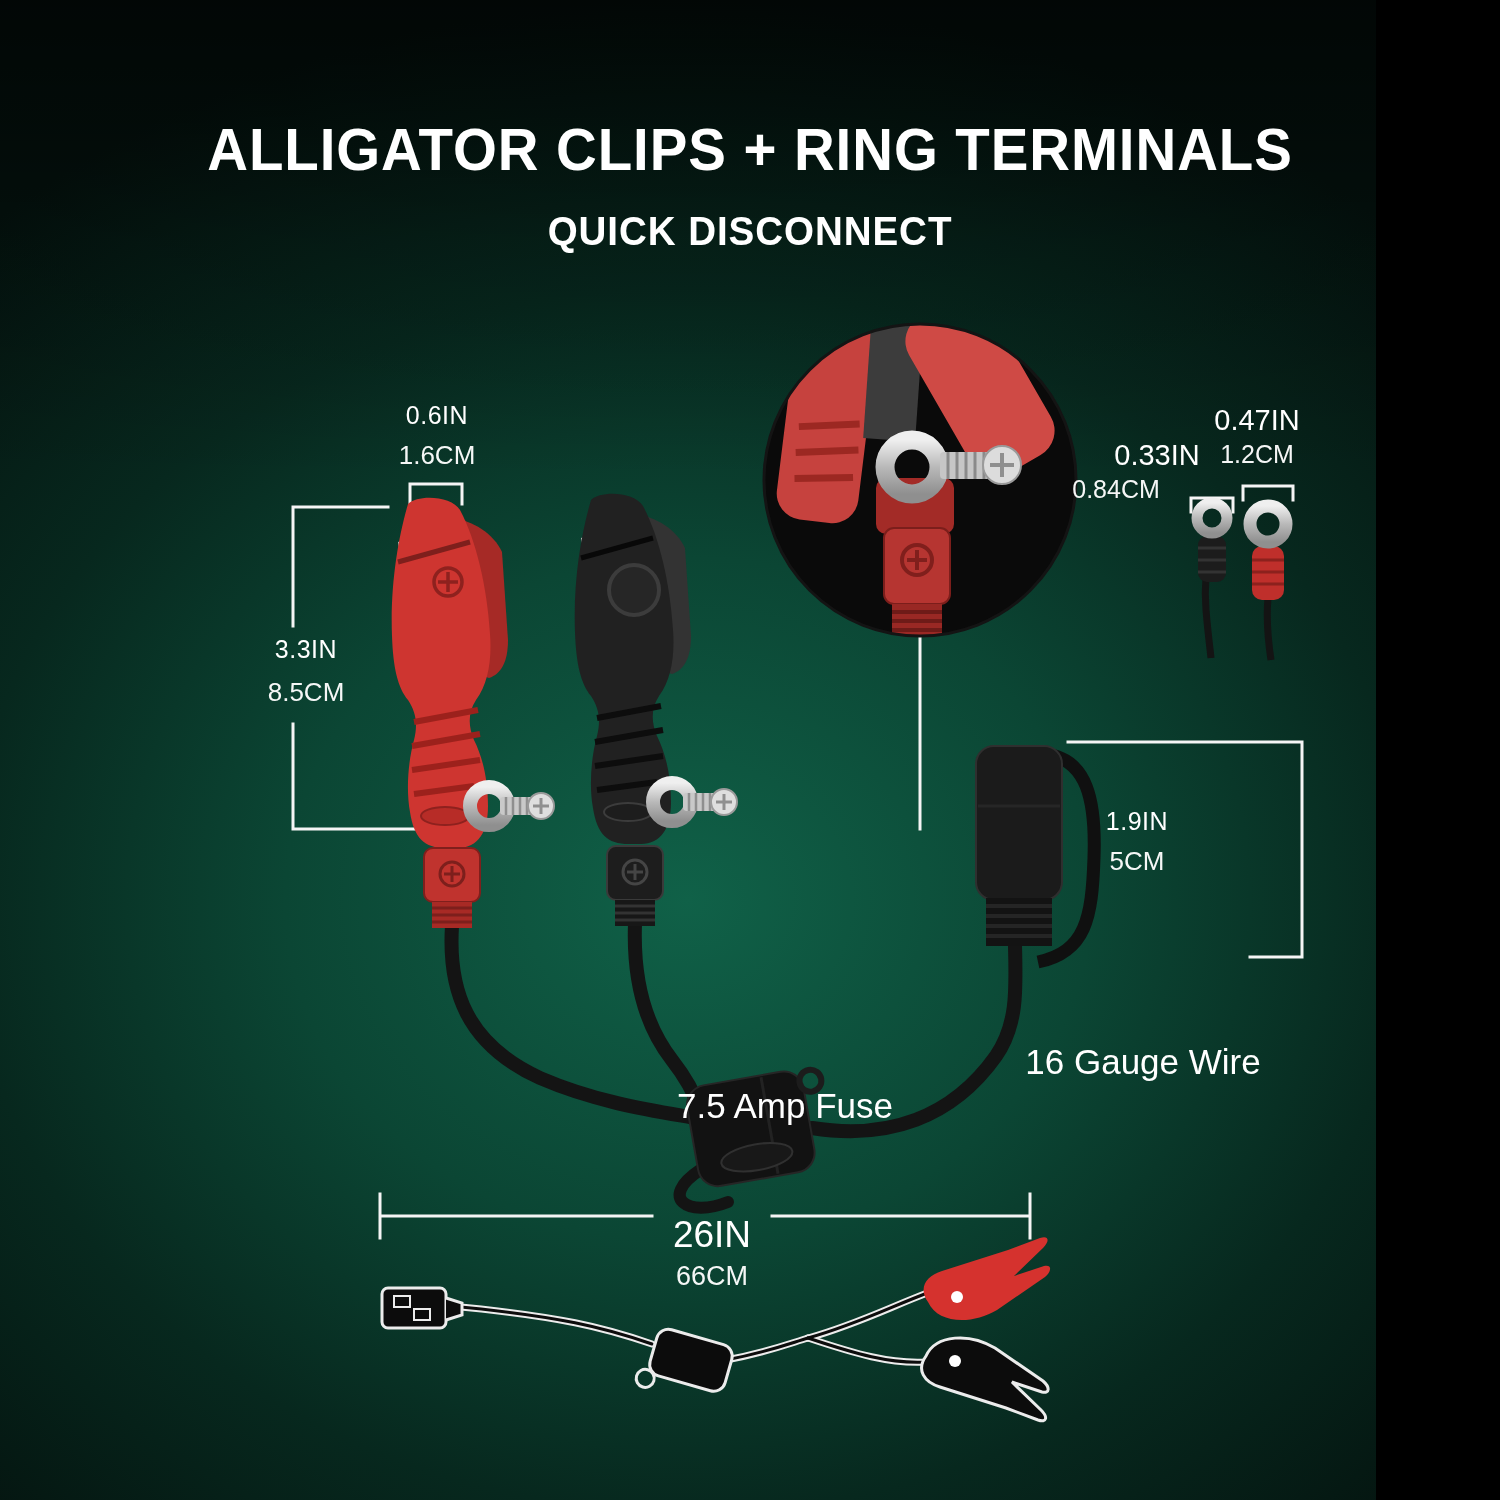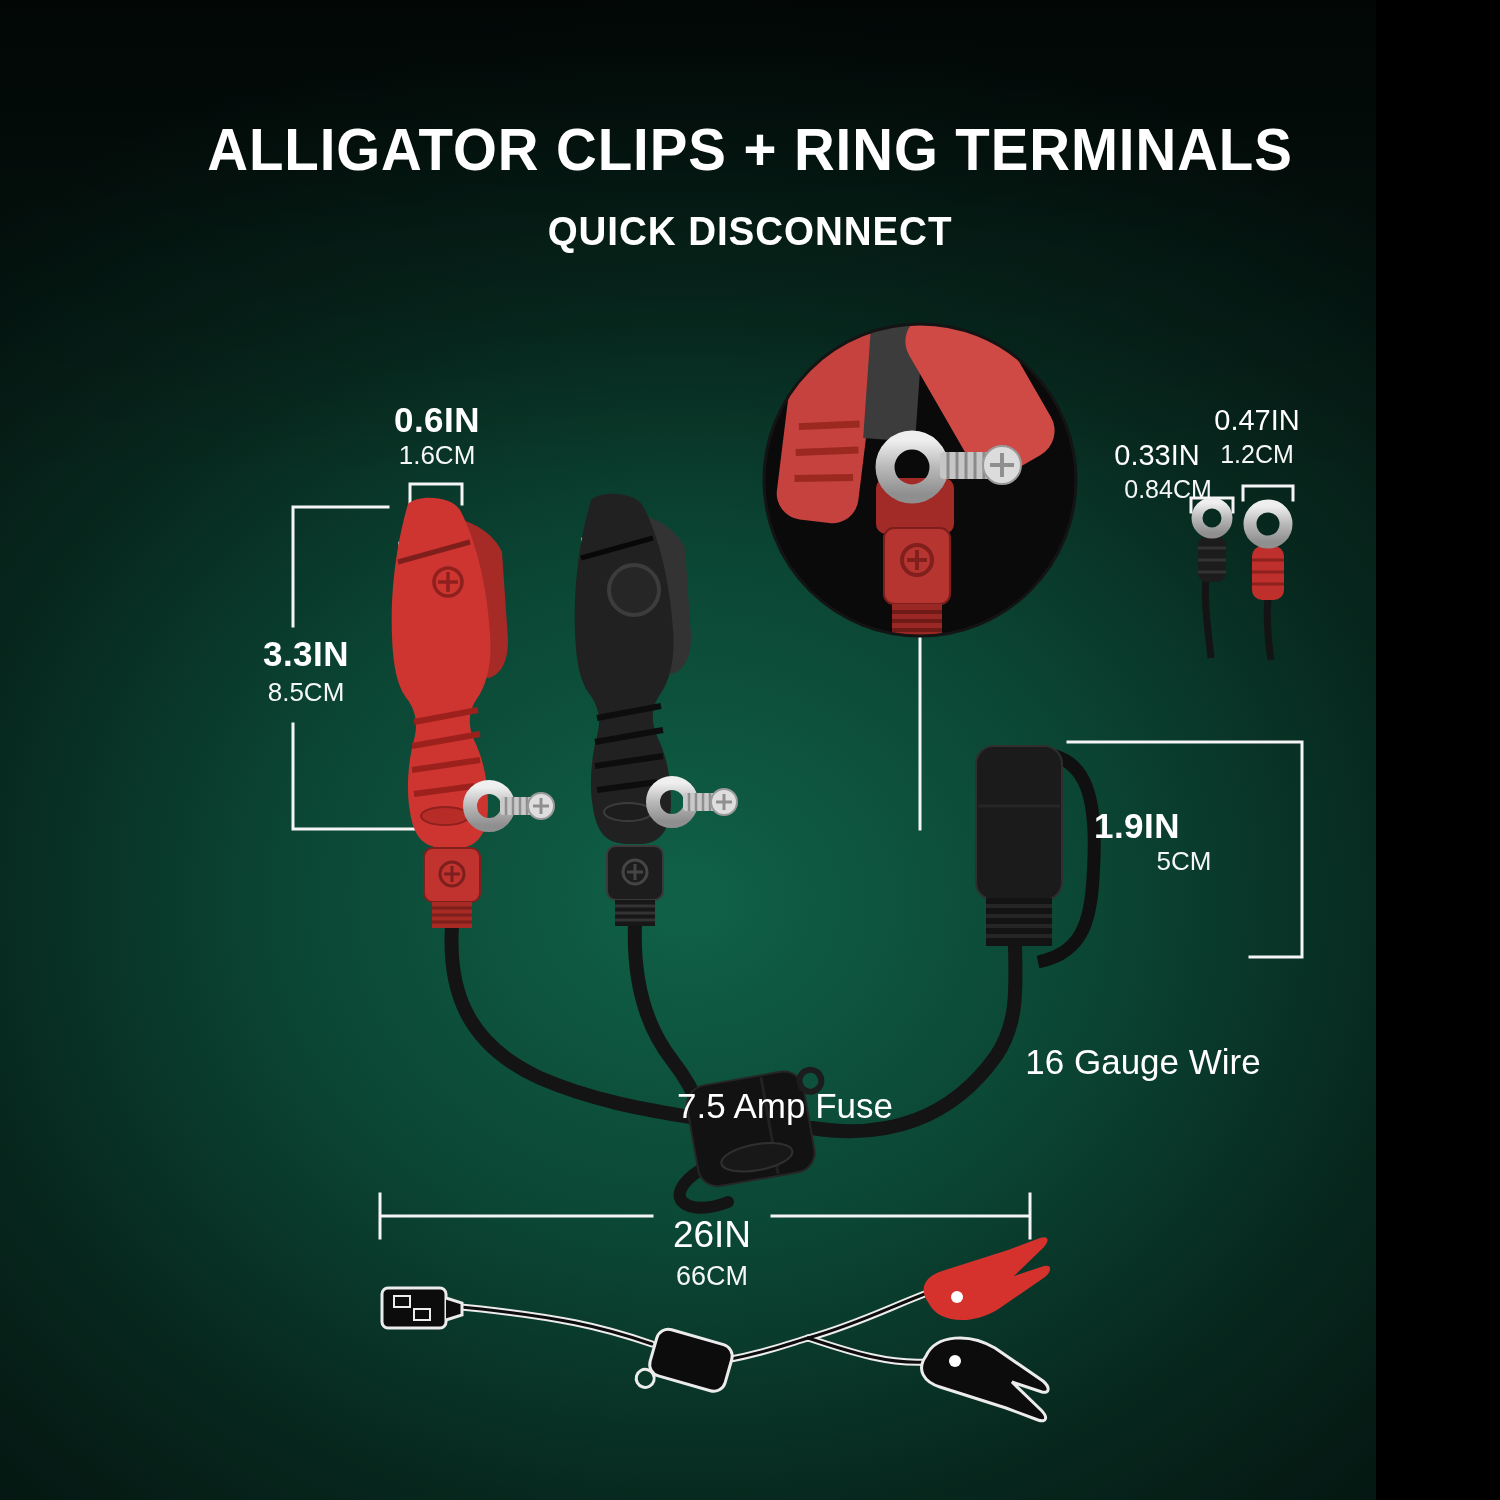"0.6IN" .in { font-size: 35px -> 25px; font-weight: 700 -> 400 }
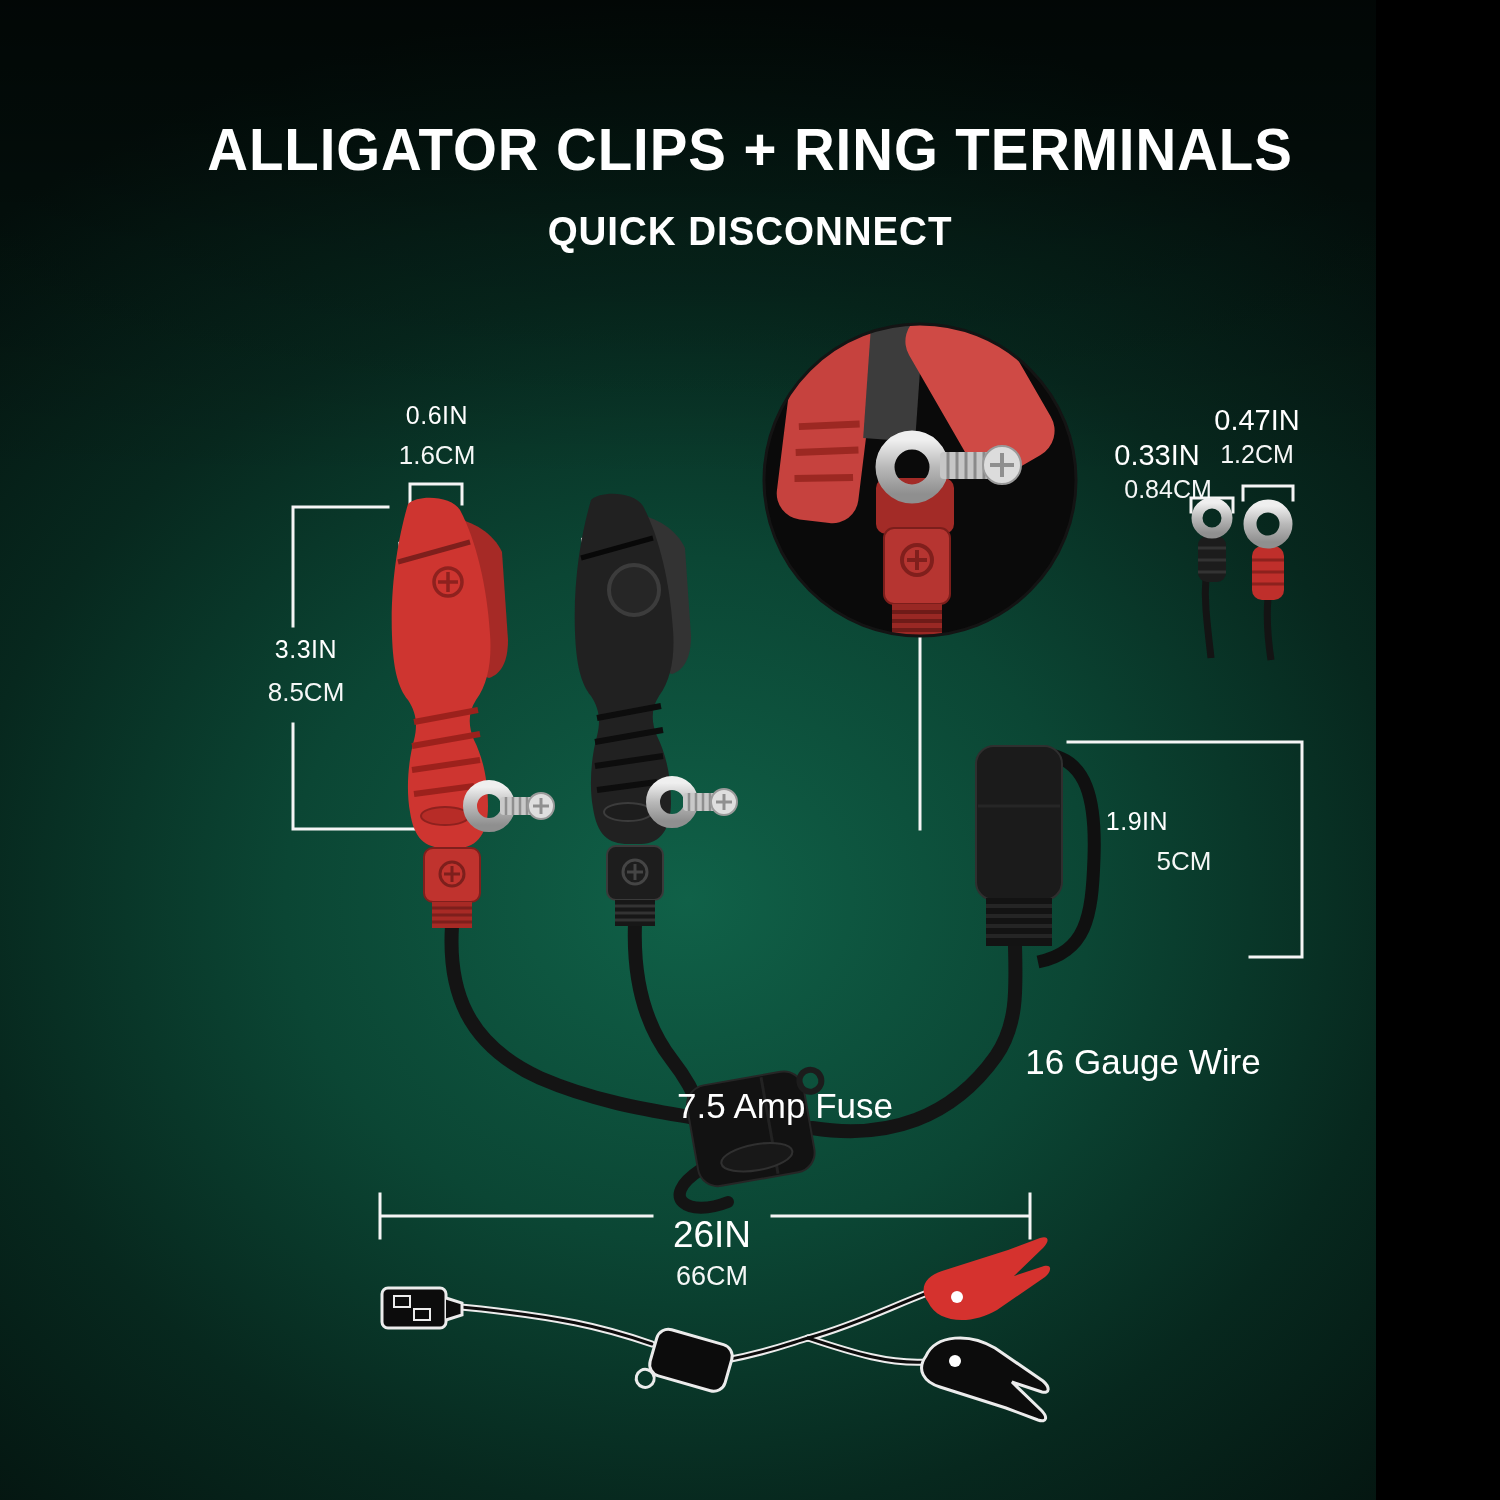"0.84CM" div.lbl { left: 1168px -> 1116px }
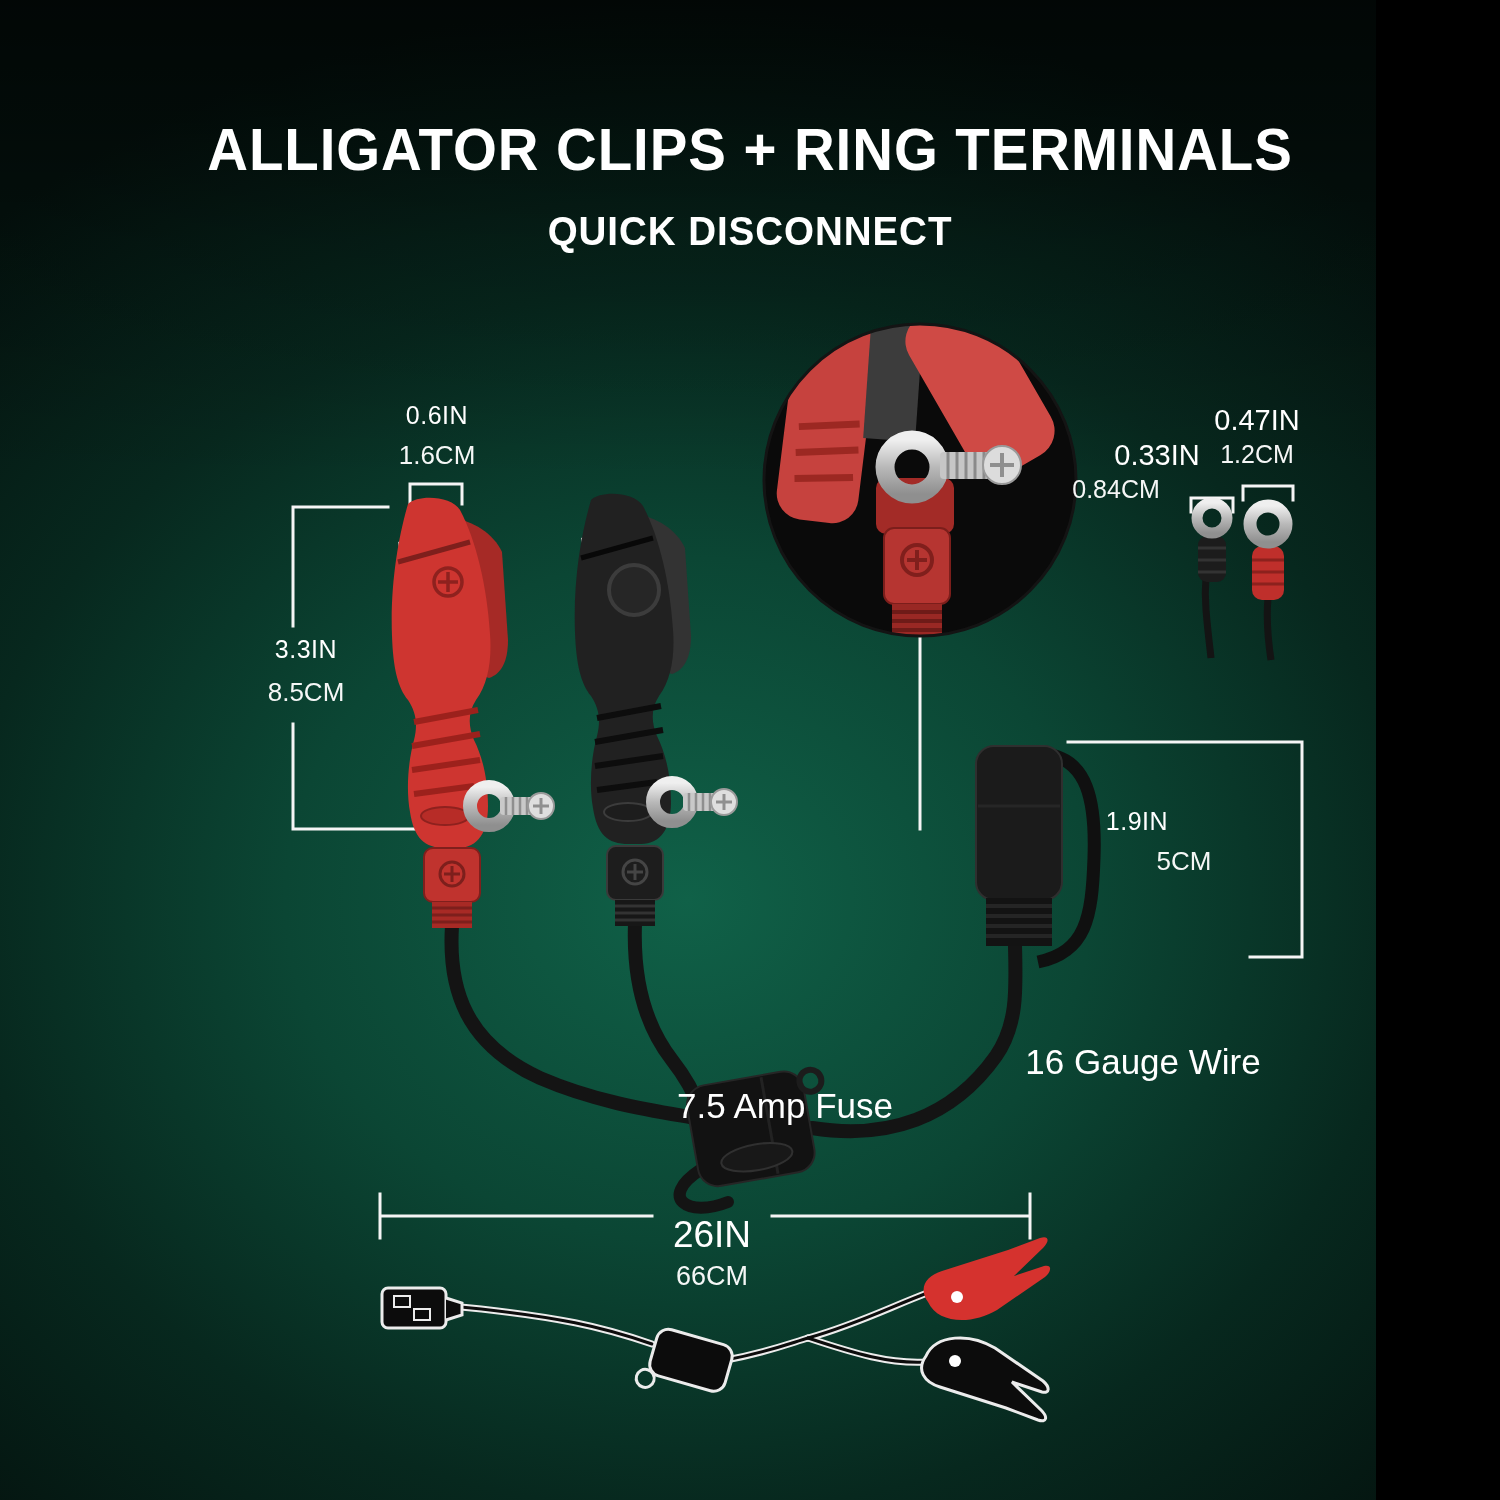"5CM" div.lbl { margin-left: 47px -> none }
